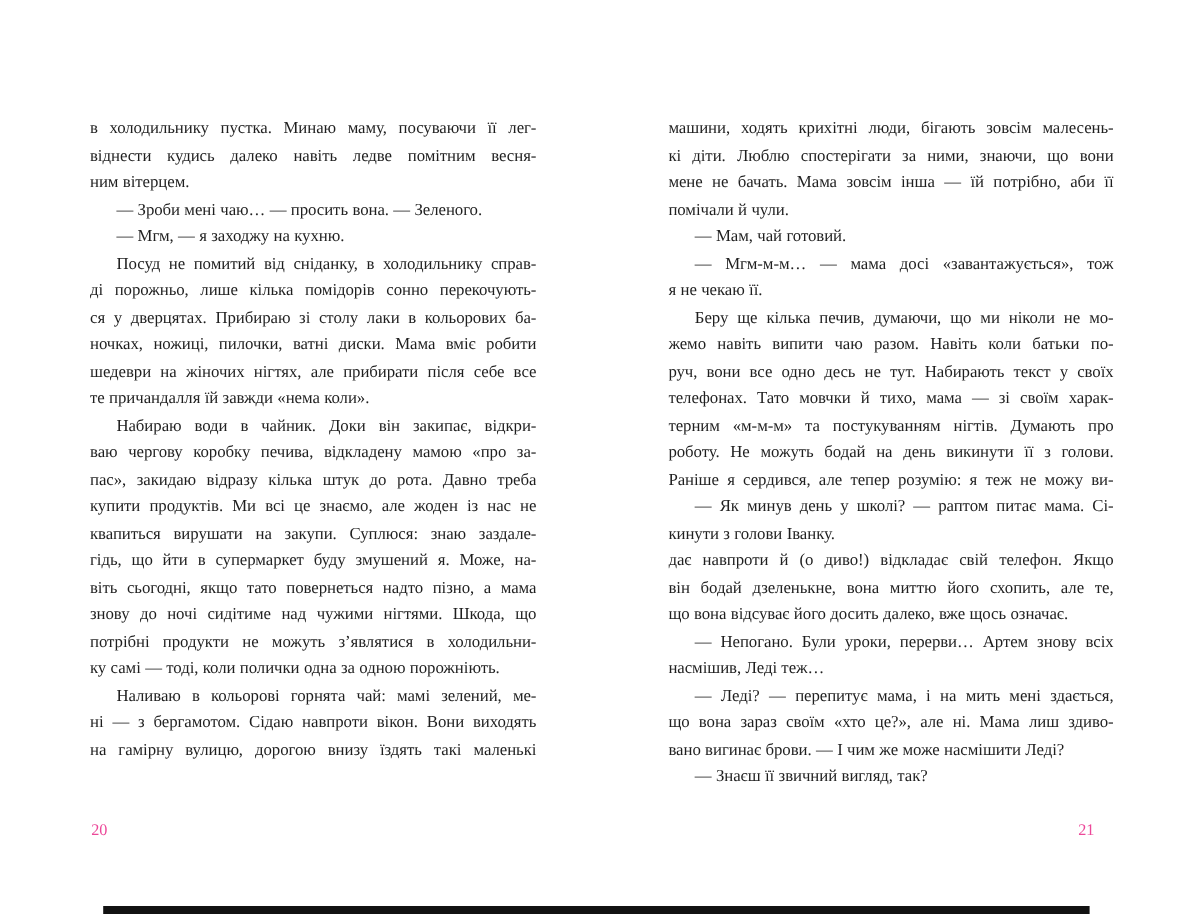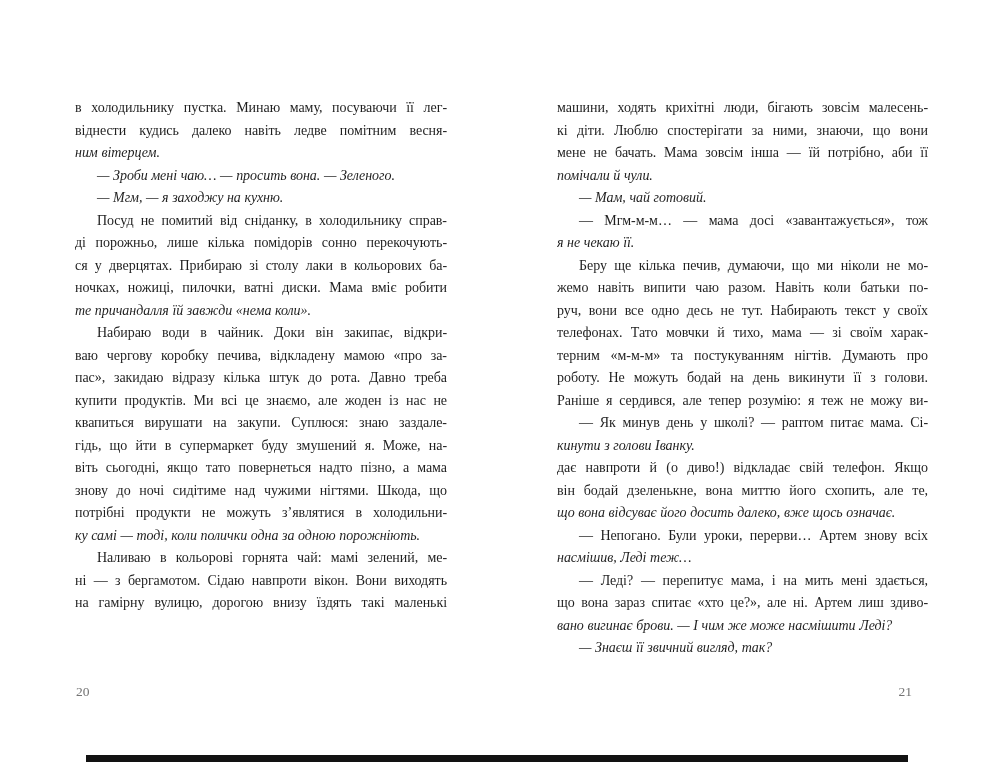"ним вітерцем." .line.end { font-style: italic -> none }
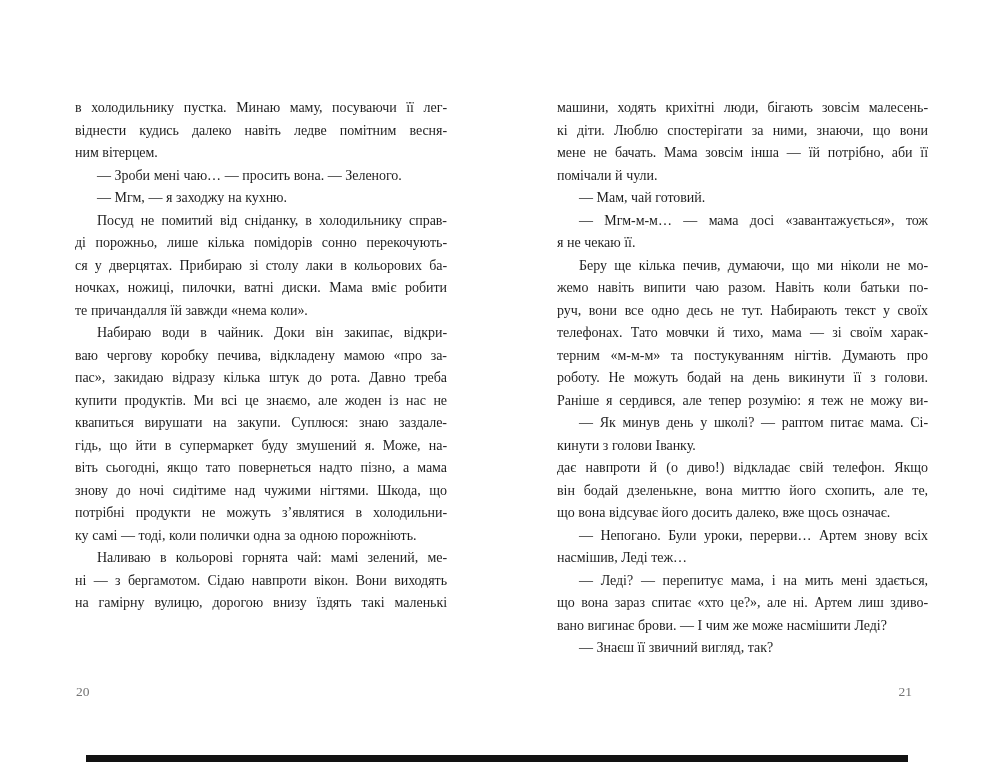"шедеври на жіночих нігтях, але" div.line { html: none -> <div>шедеври на жіночих нігтях, але прибирати після себе все</div> }
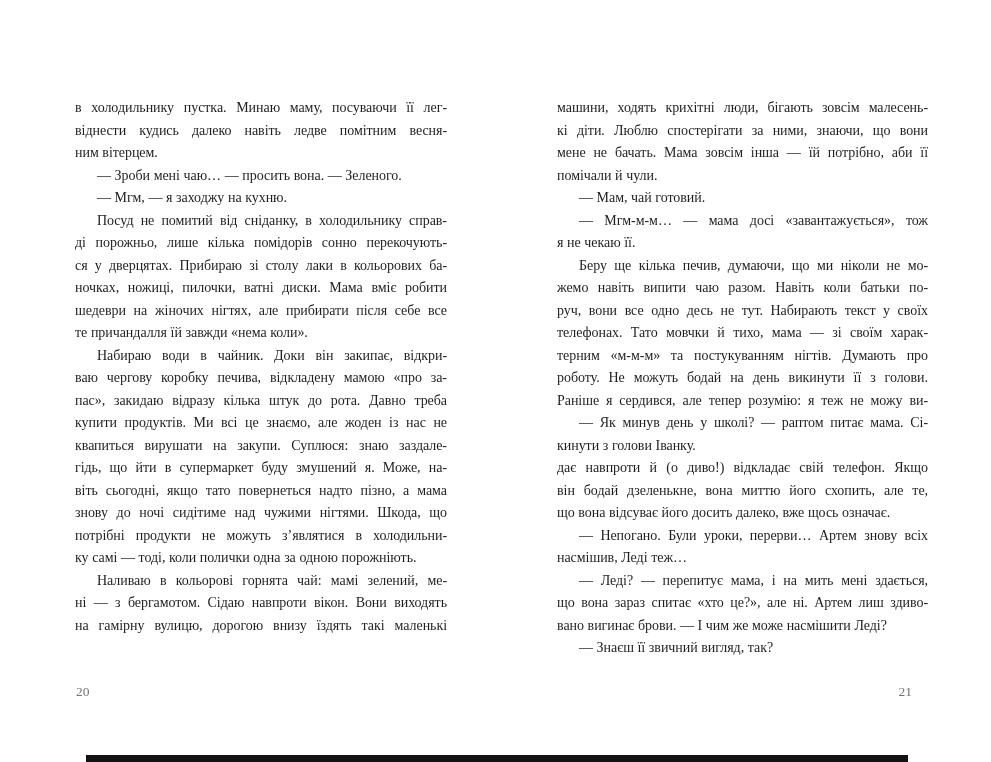"що вона зараз спитає «хто" div.line { text: спитає «хто це?», але ні. Артем -> своїм «хто це?», але ні. Мама }
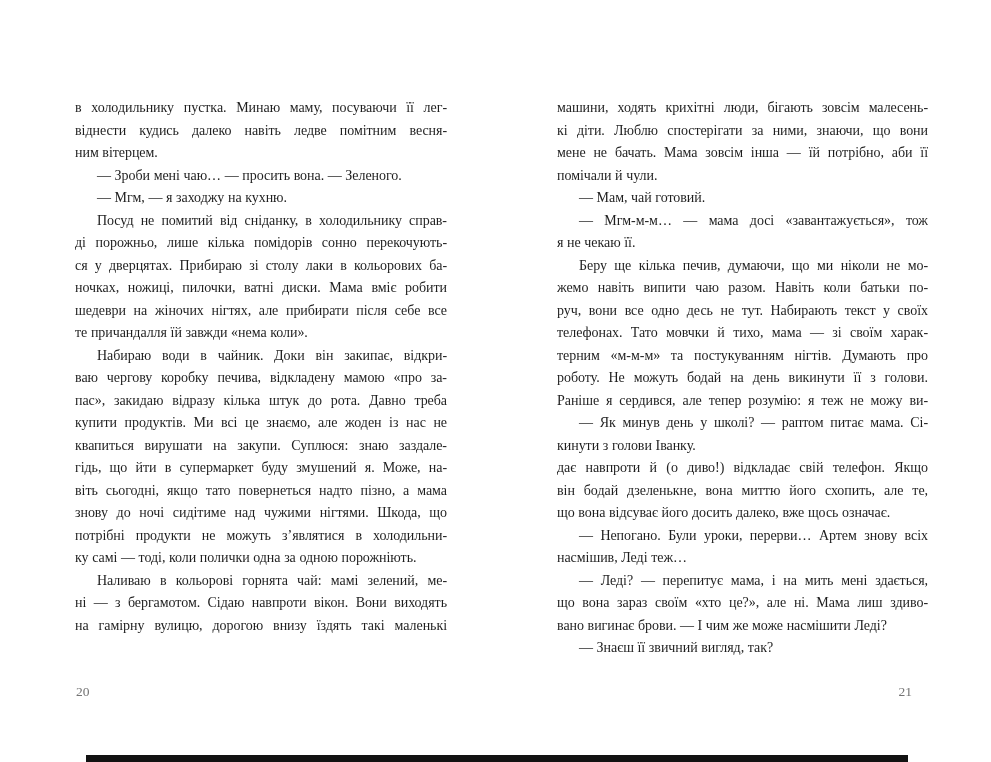"20" .page-number { color: #737373 -> #ec4899 }
